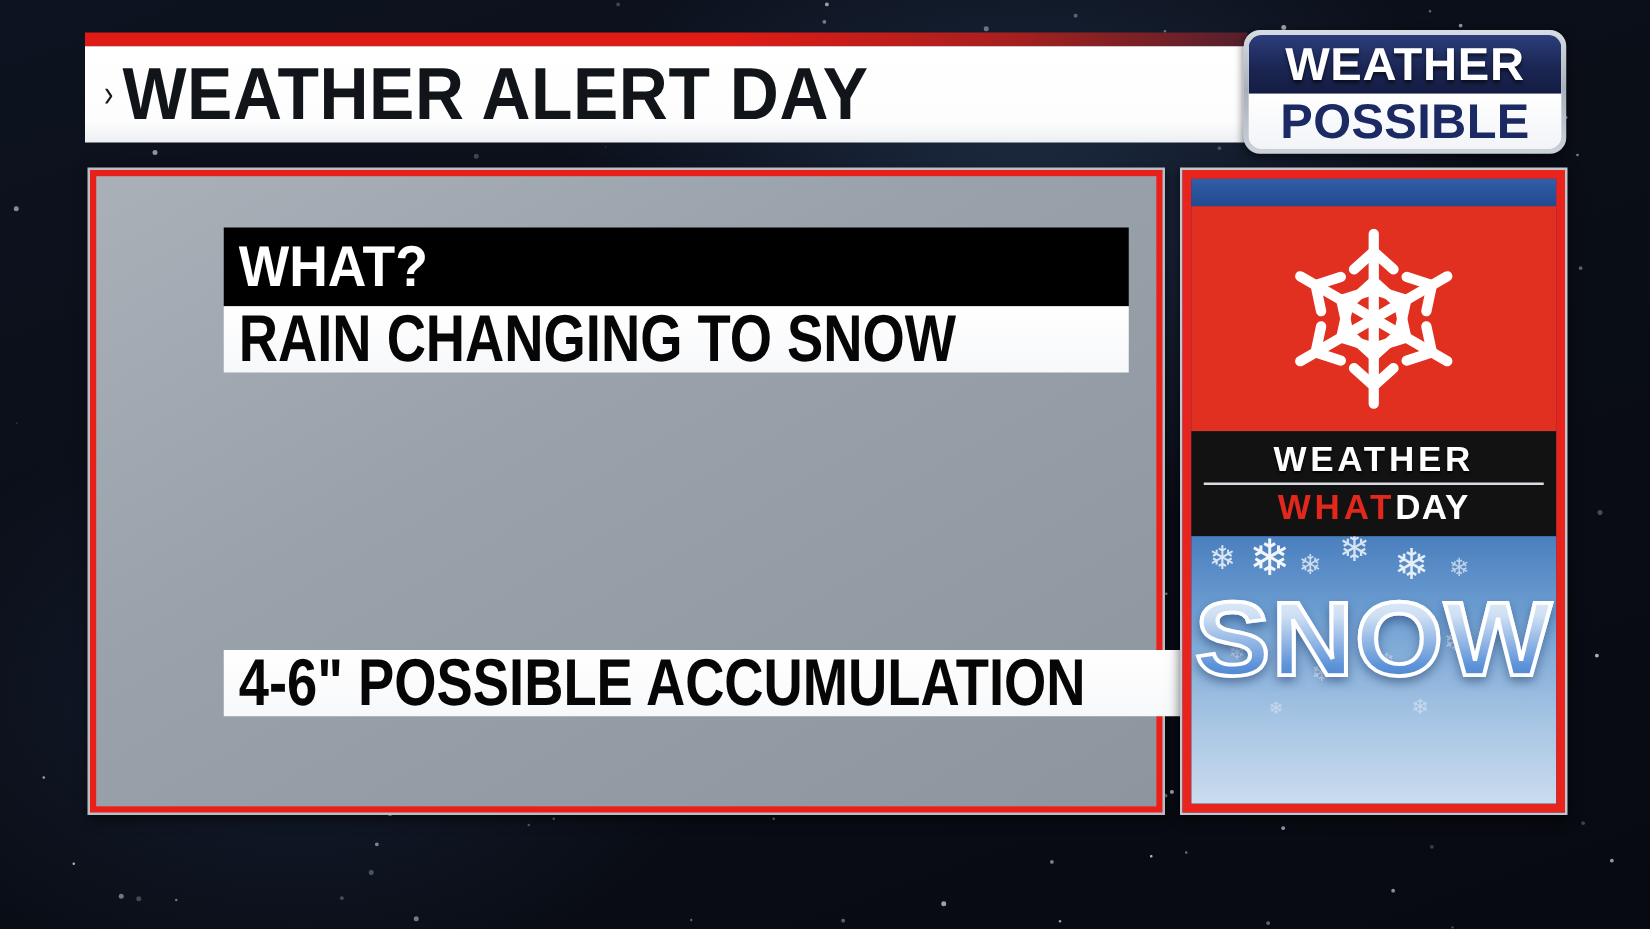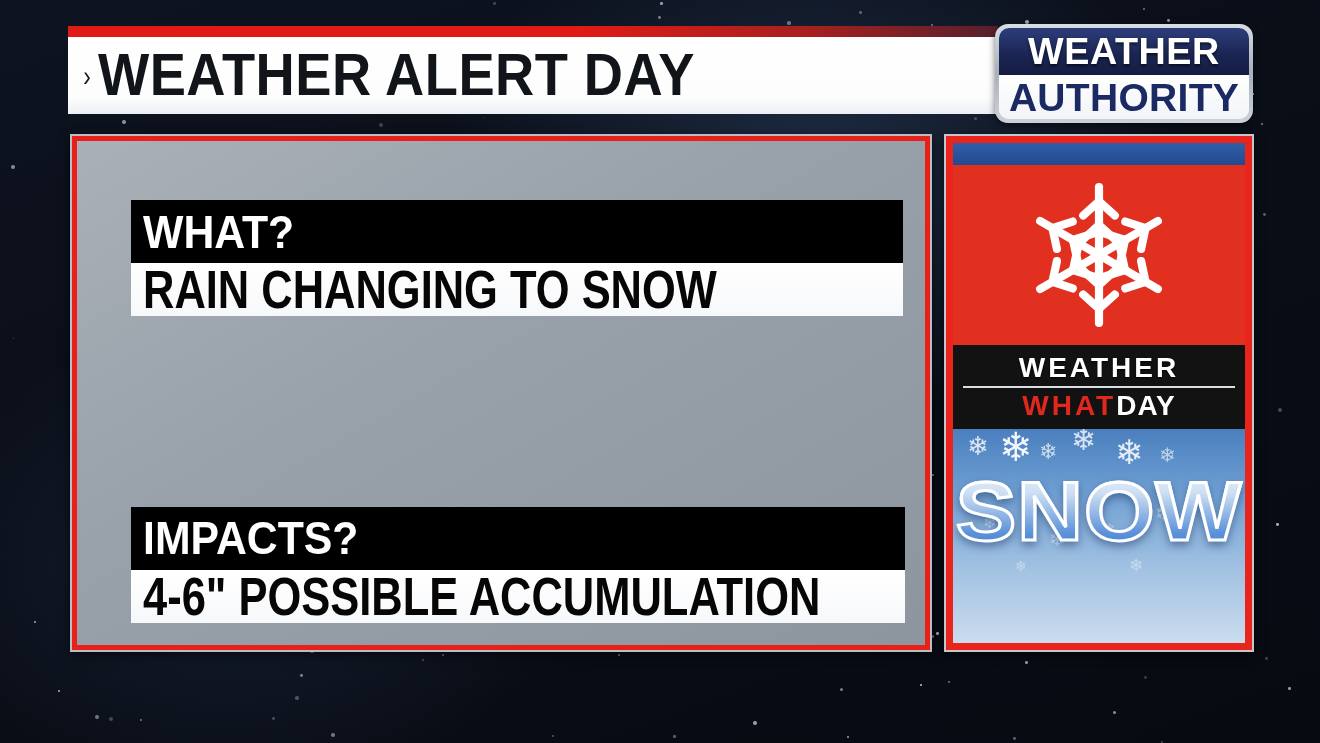"AUTHORITY" span { text: AUTHORITY -> POSSIBLE }
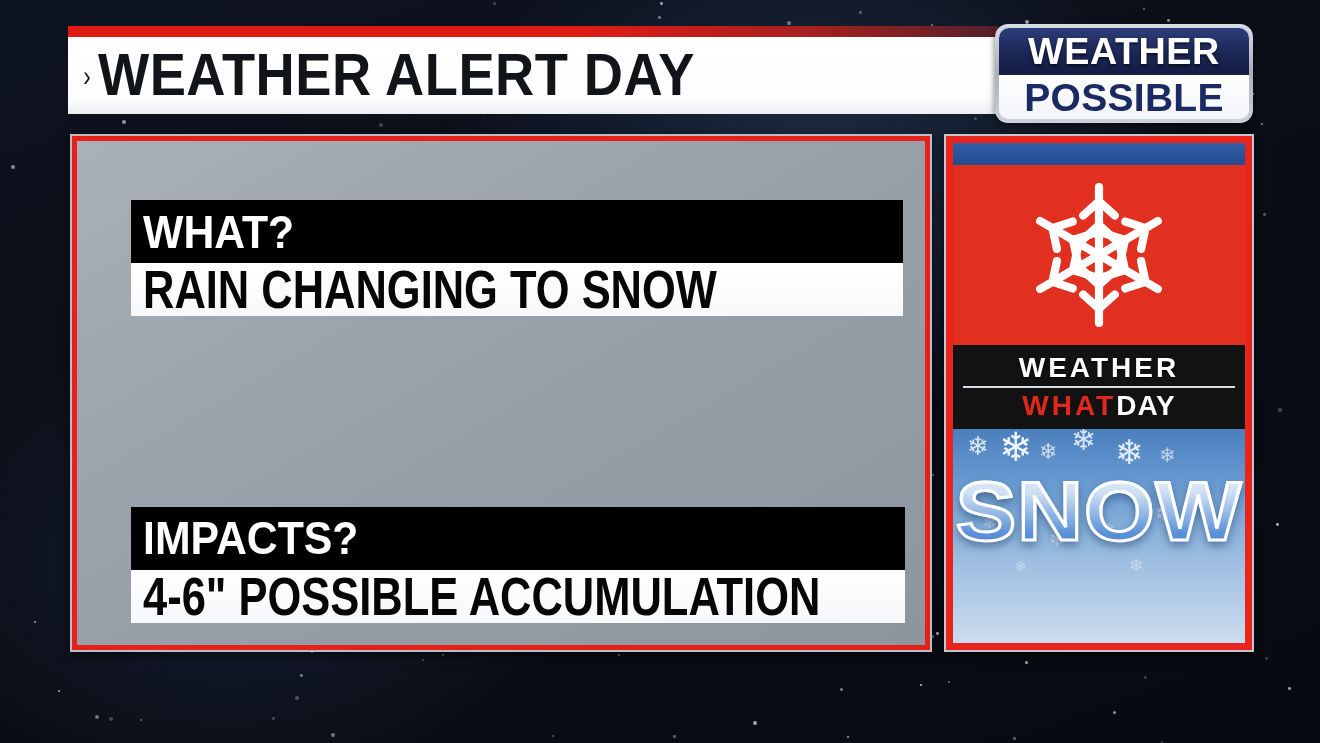"WHAT?" .row { align-items: flex-end -> center; gap: none -> 48px }
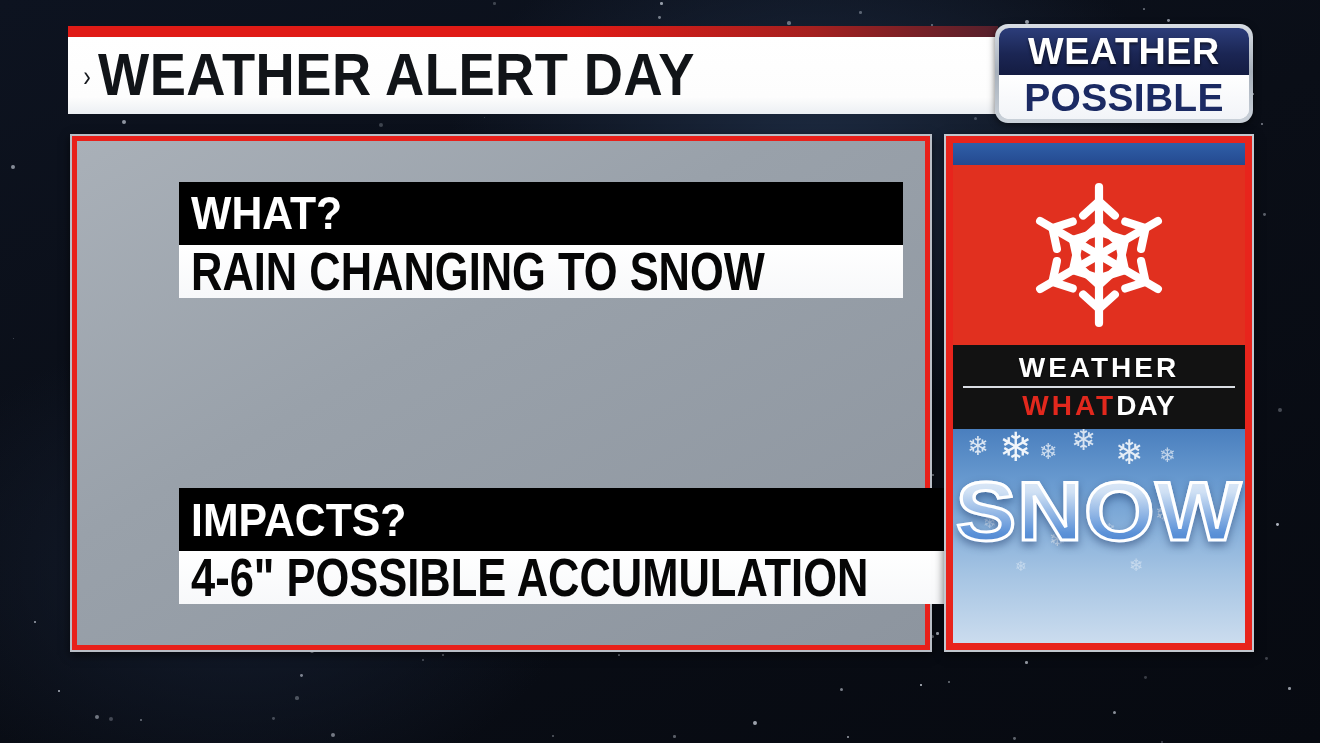"IMPACTS?" div.rhead { html: <div> <span>IMPACTS?</span> </div> -> none }
